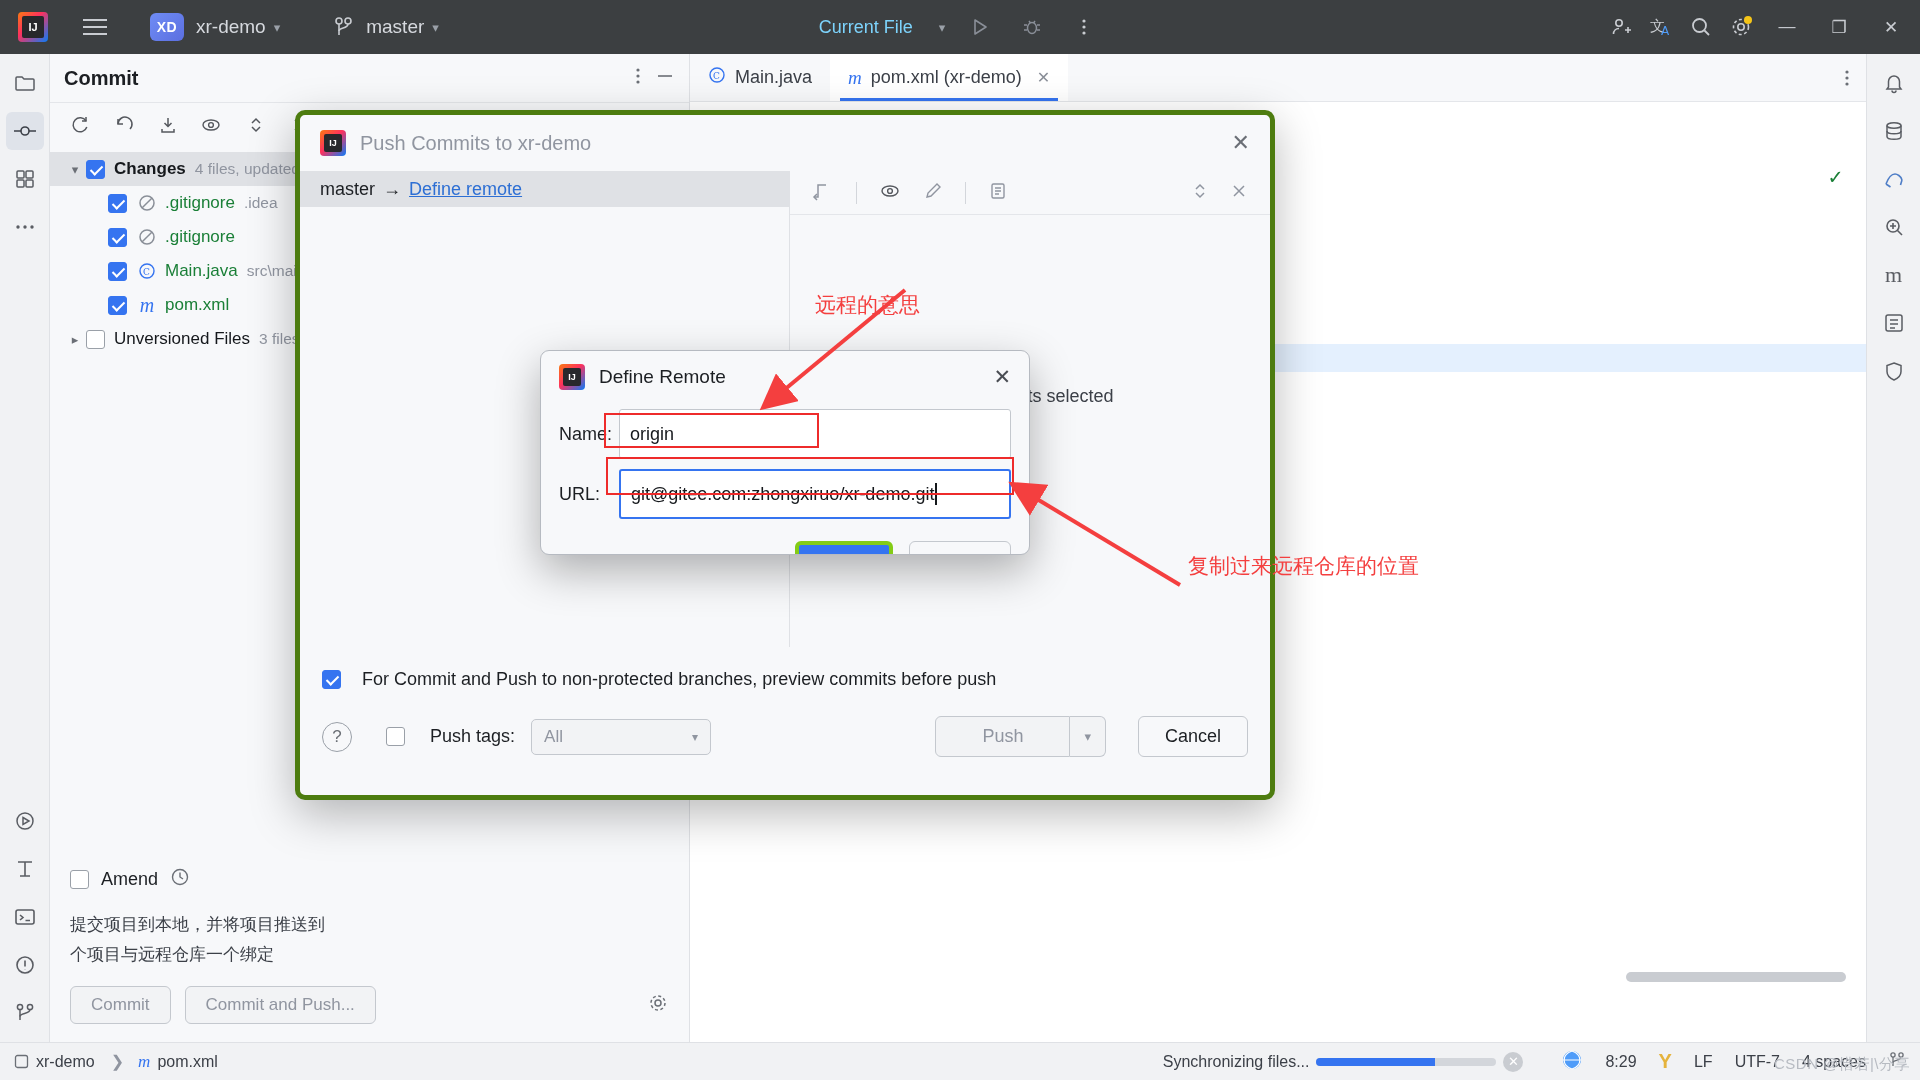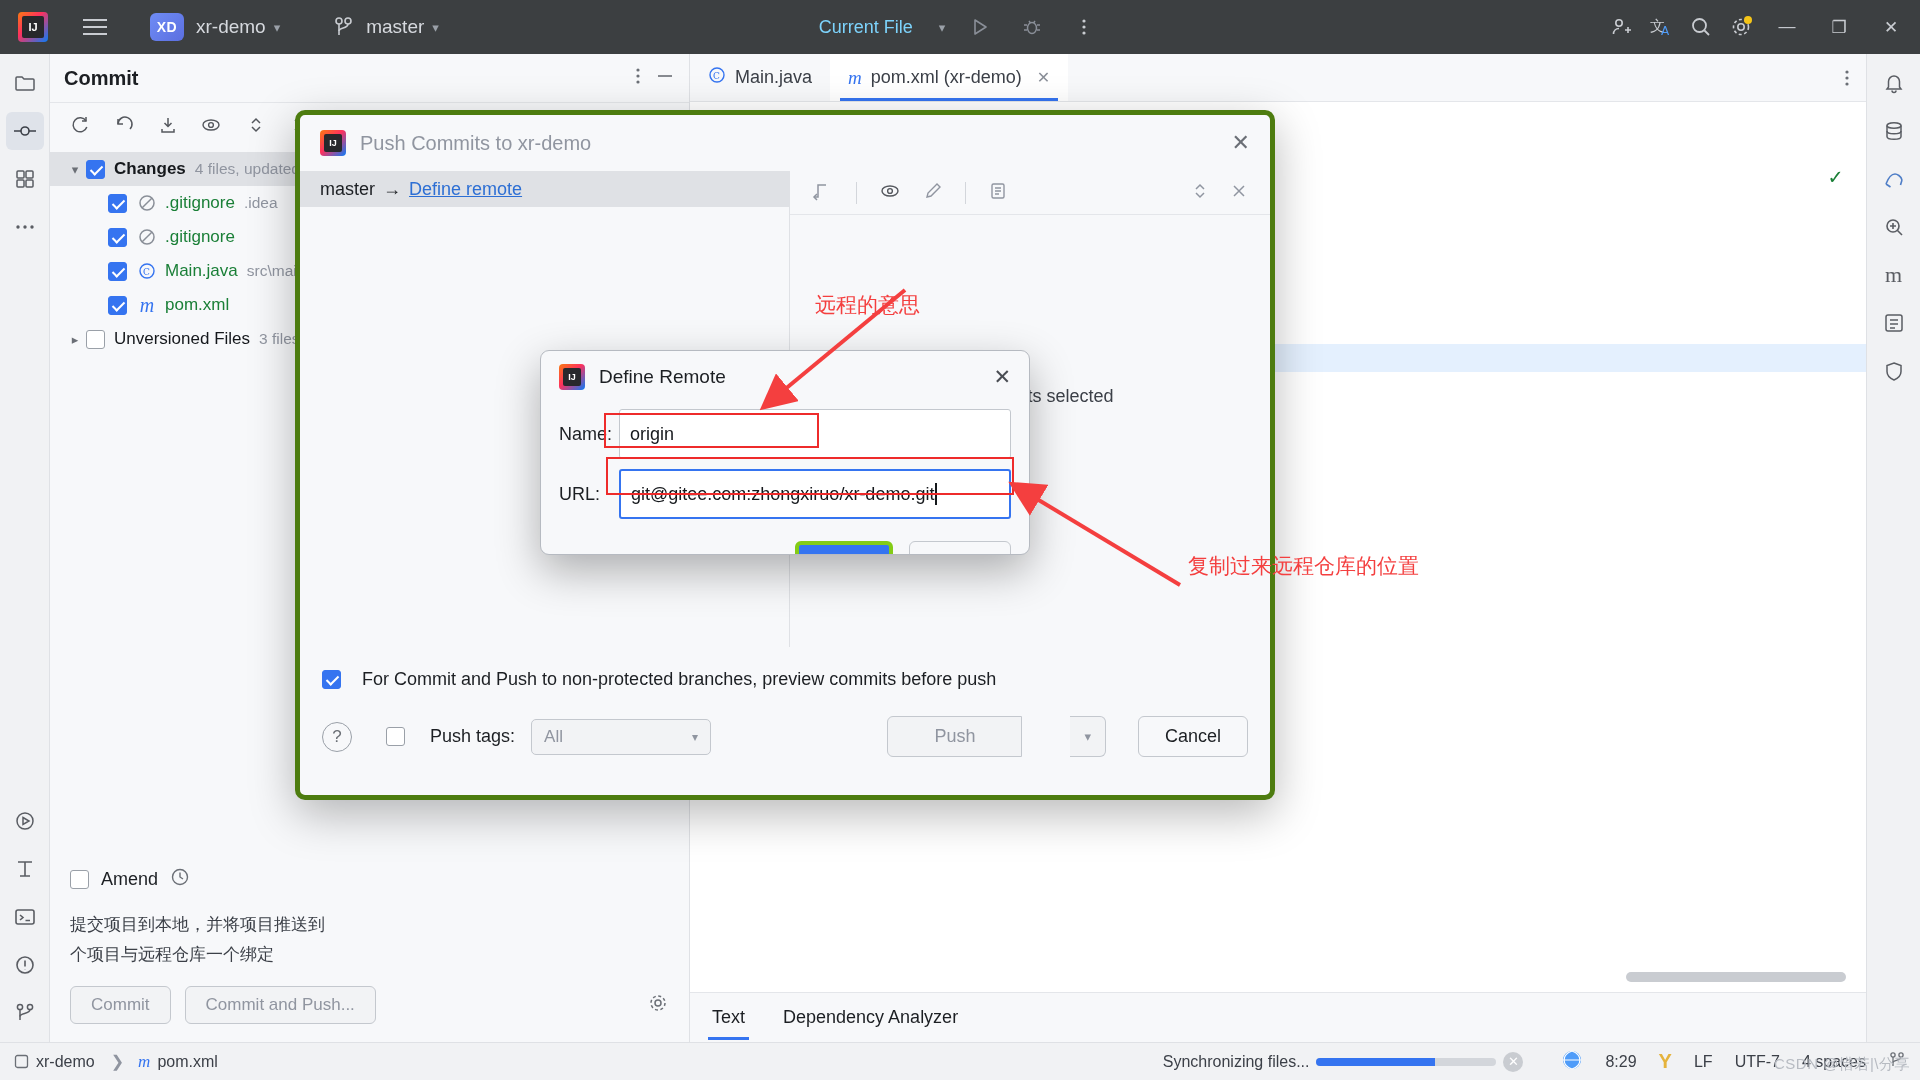"Push" .pd-push { gap: 48px -> none }
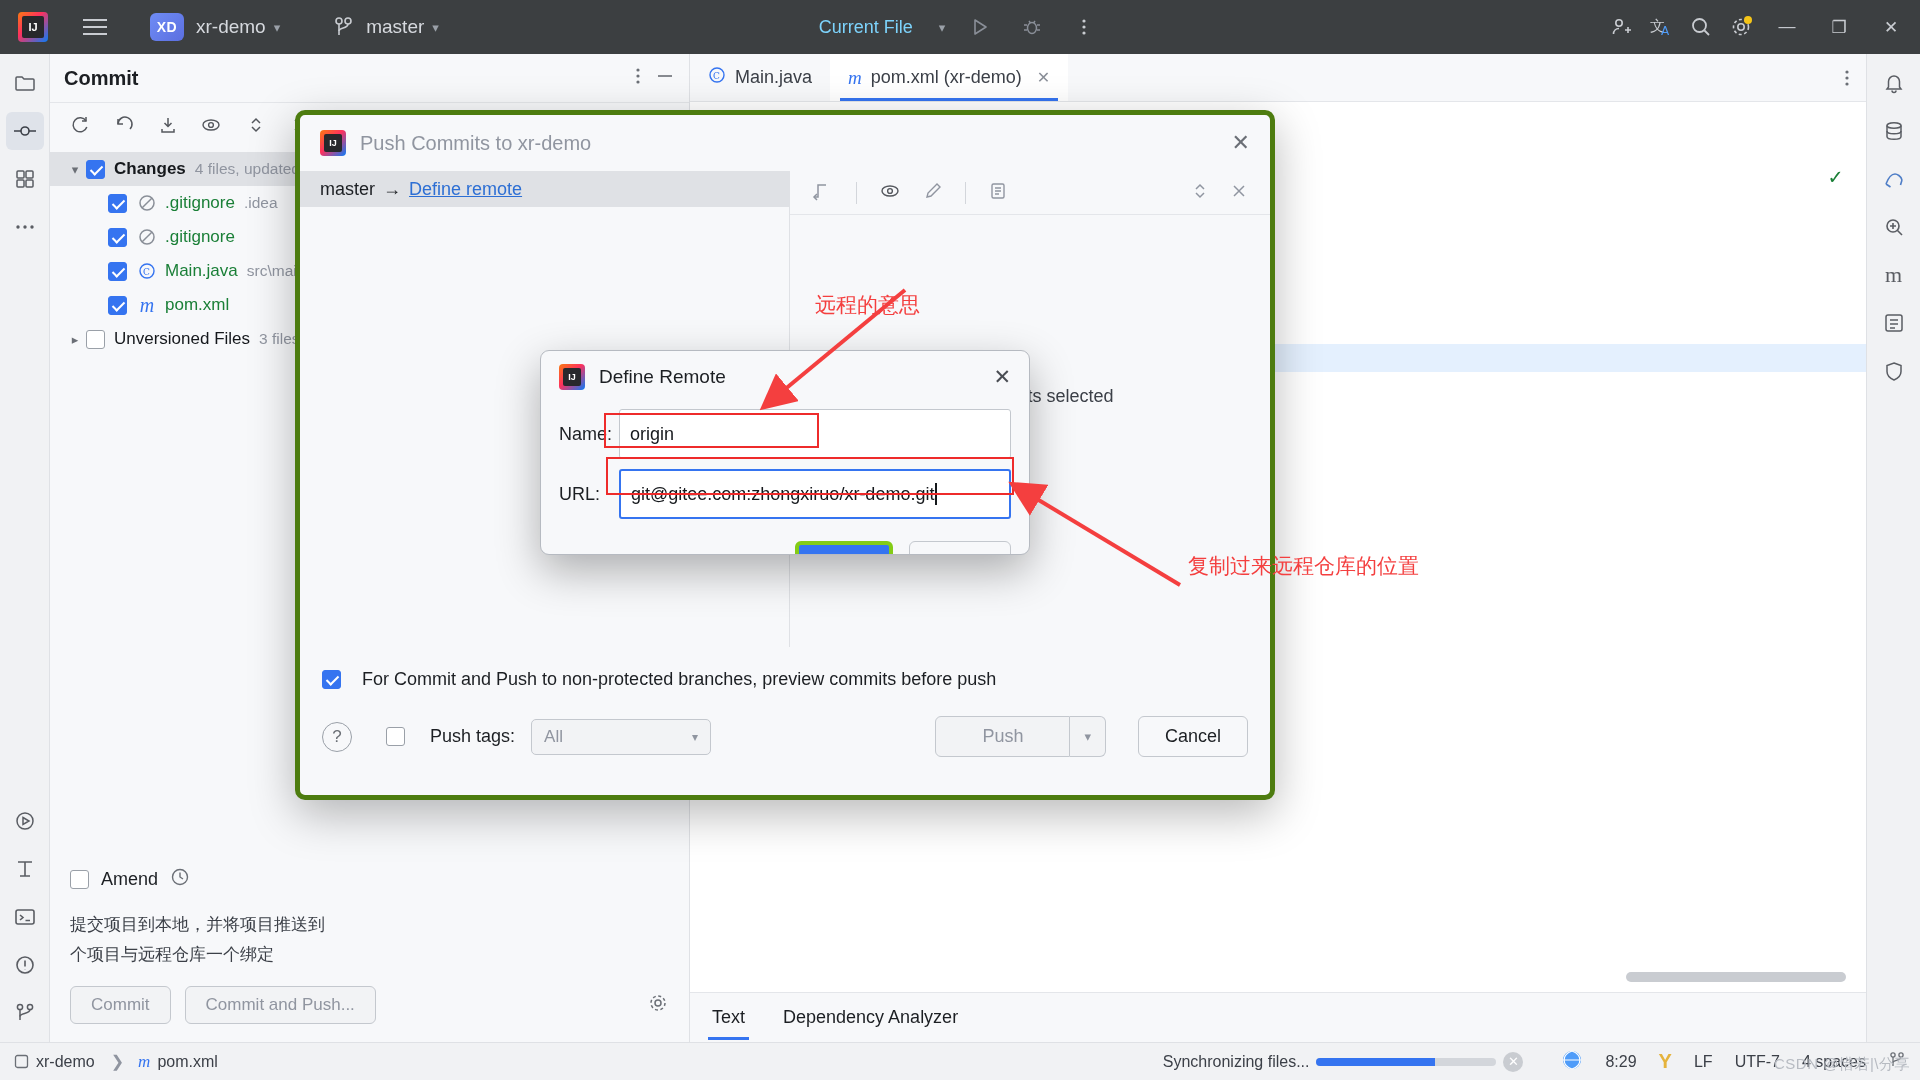"Text" div.editor-foot { html: <div> <div>Text</div> <div>Dependency Analyzer</div> </div> -> none }
